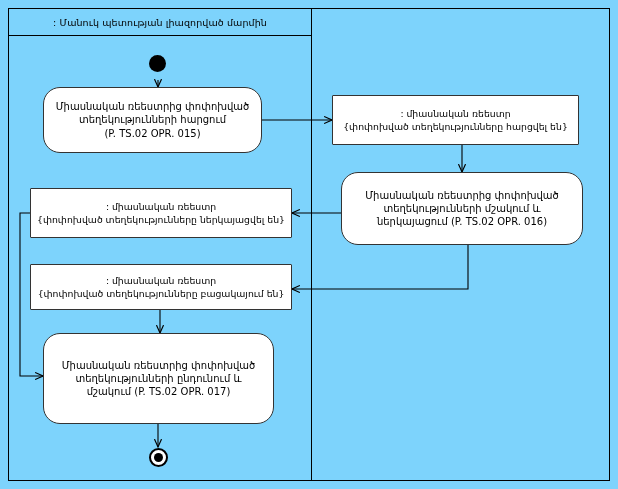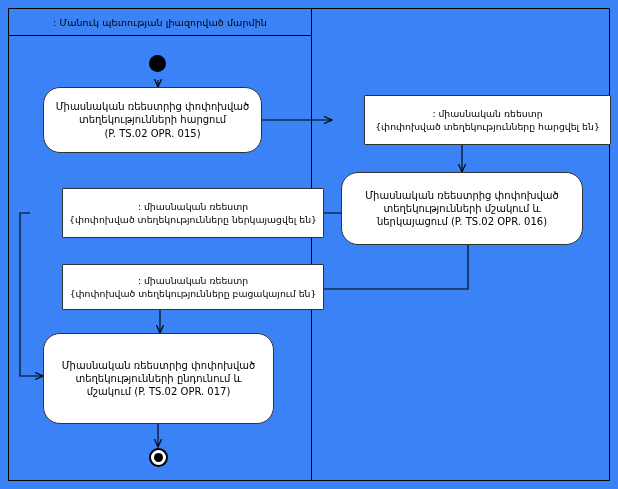": Մանուկ պետության լիազորված մարմին" #canvas { background: #3b82f6 -> #7dd3fc }
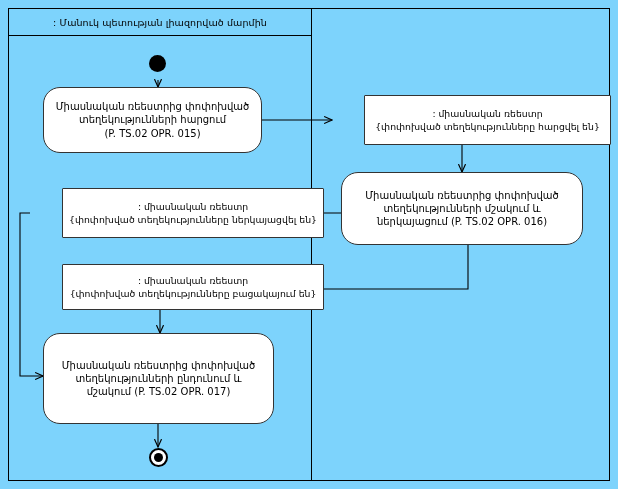": միասնական ռեեստր" .objectnode { margin-left: 32px -> none }
